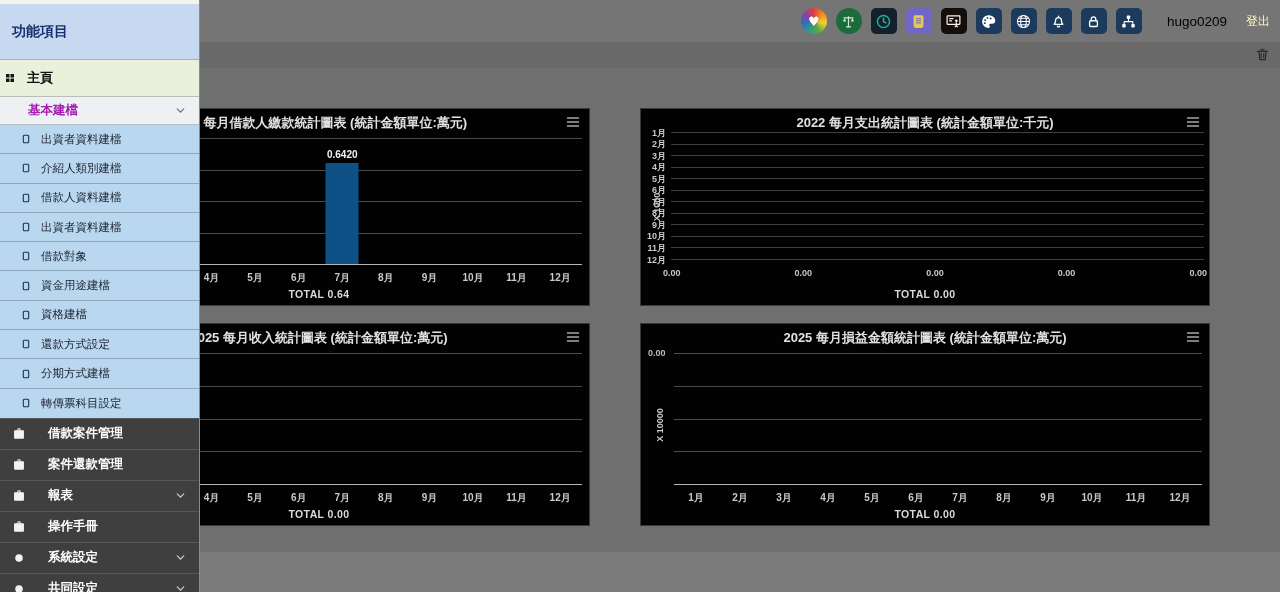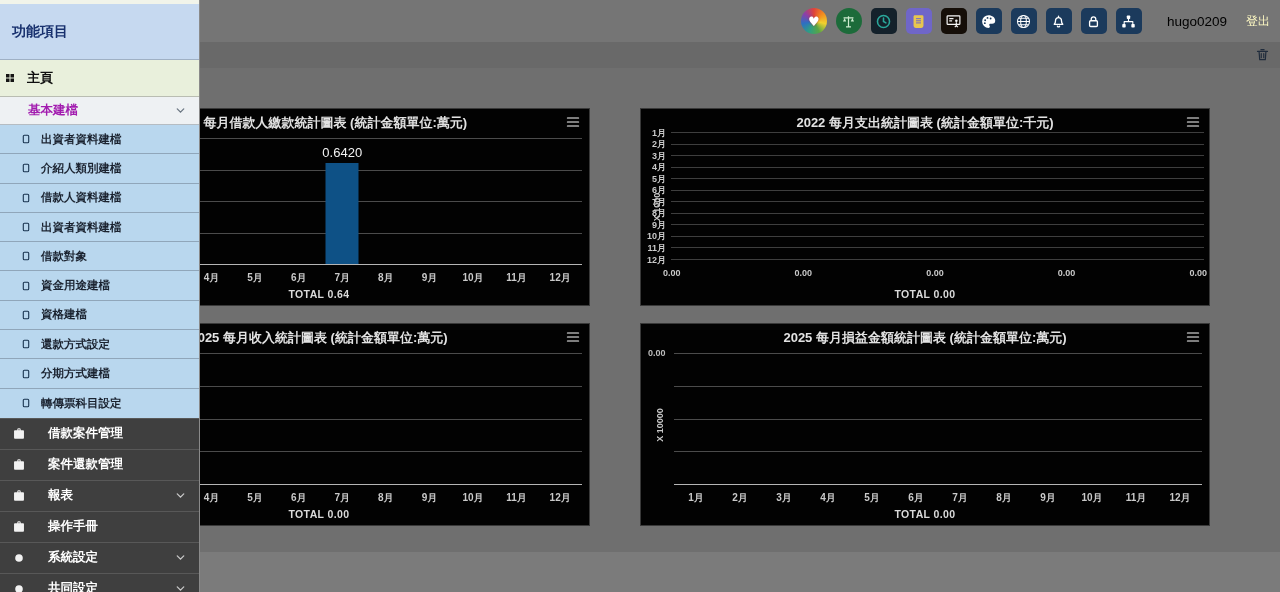"出資者資料建檔" #sb-blue li { font-weight: bold -> normal }
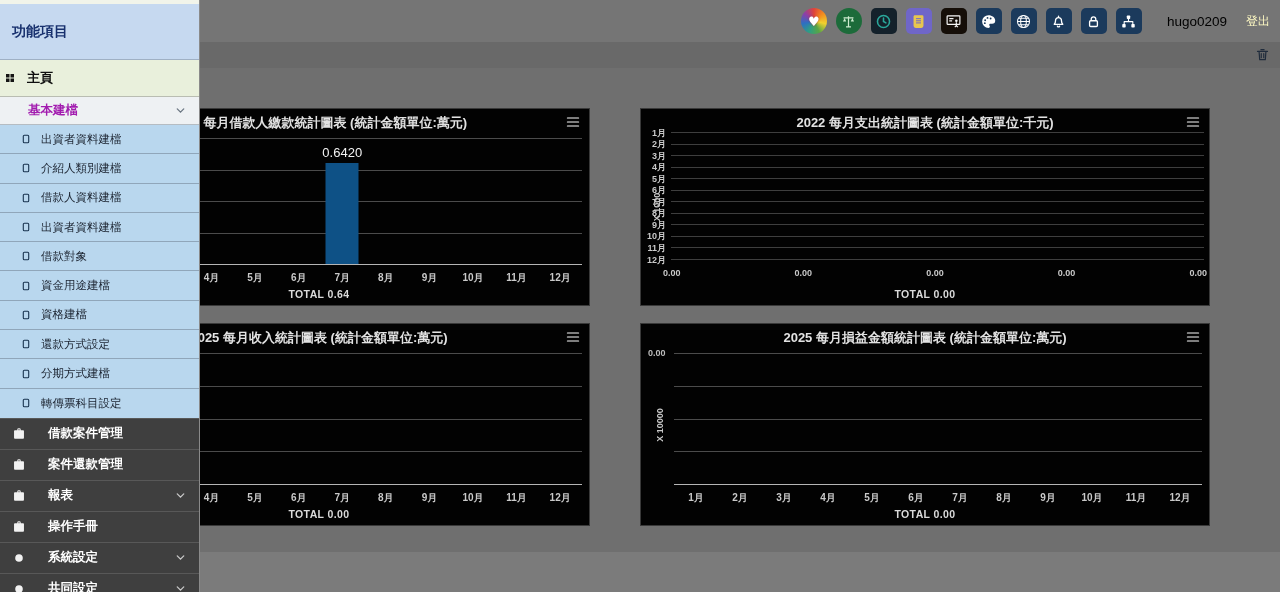"0.6420" .blabel { font-size: 13px -> 10px; font-weight: normal -> bold }
